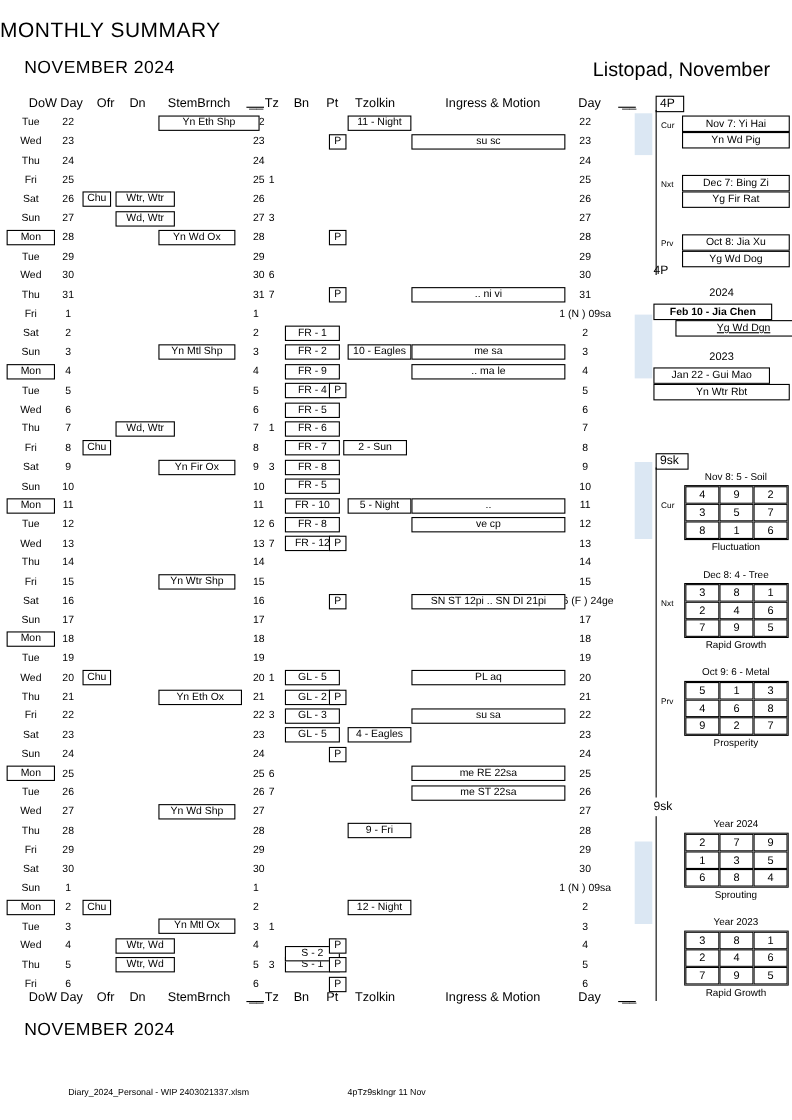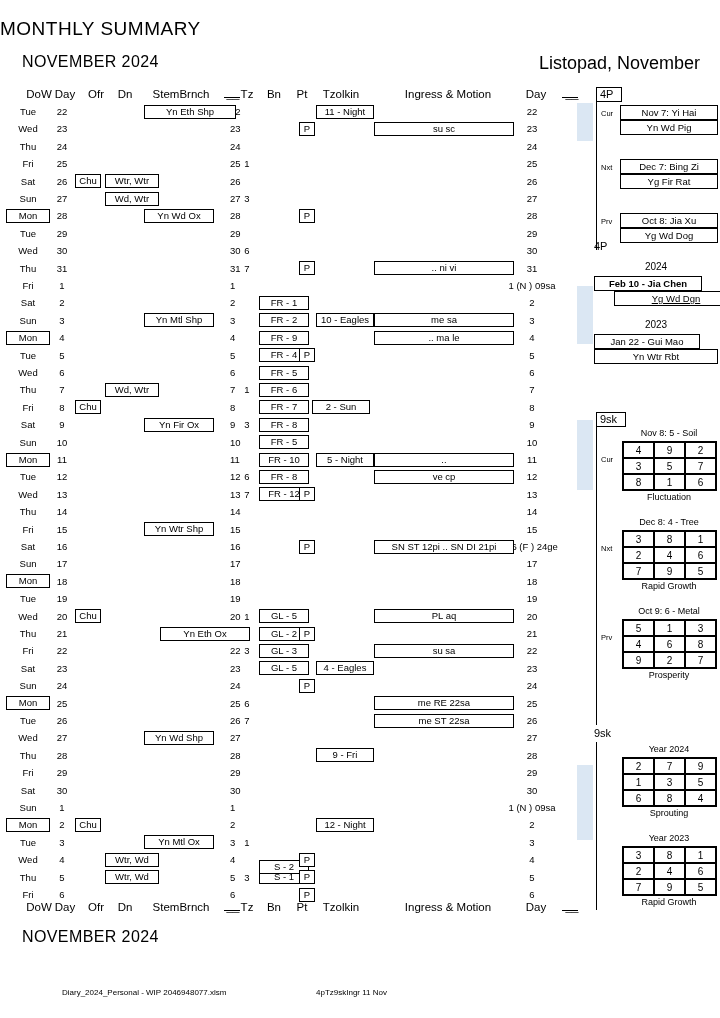"Yn Eth Ox" div.abs { left: 160px -> 144px; width: 90px -> 76px }
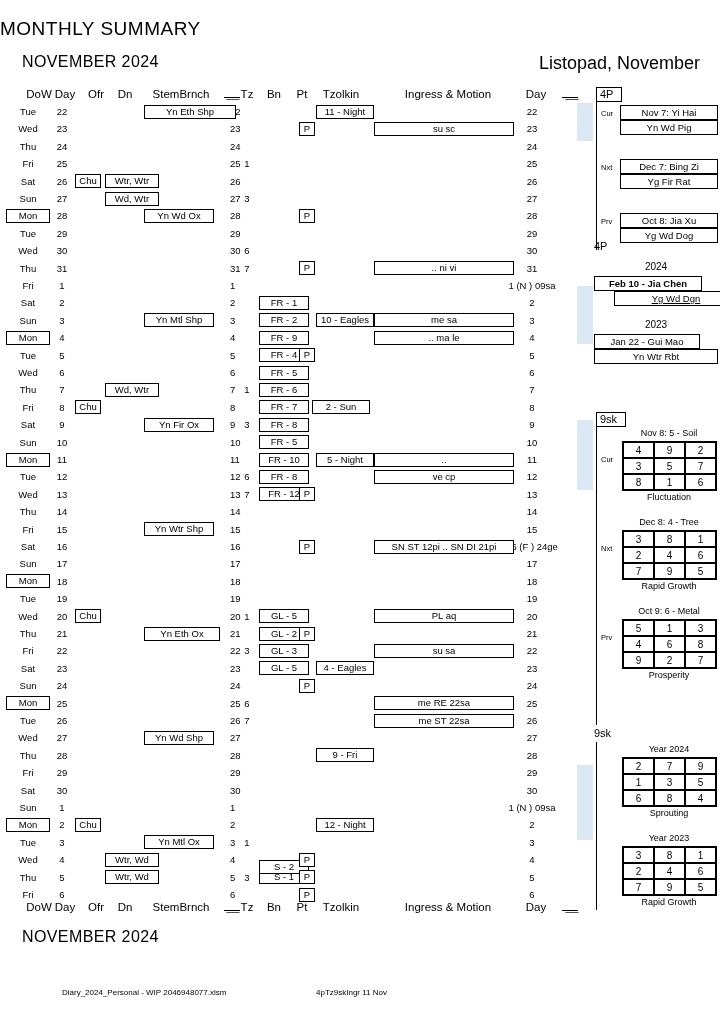"Diary_2024_Personal - WIP" div.abs { text: 2046948077.xlsm -> 2403021337.xlsm }
